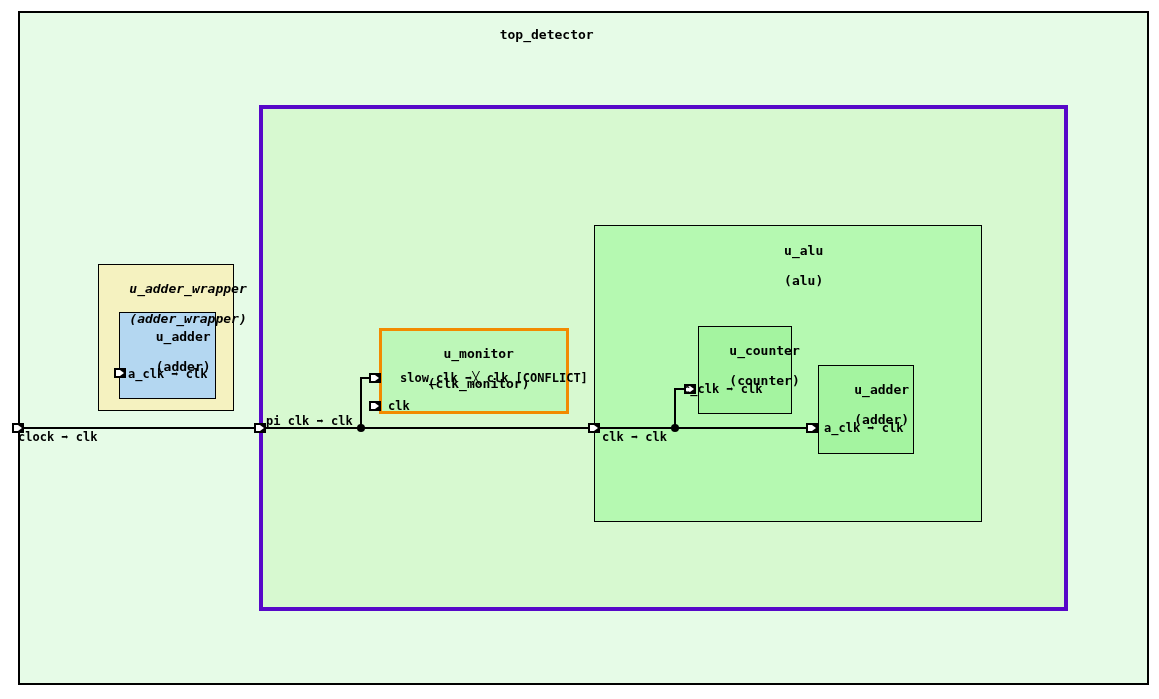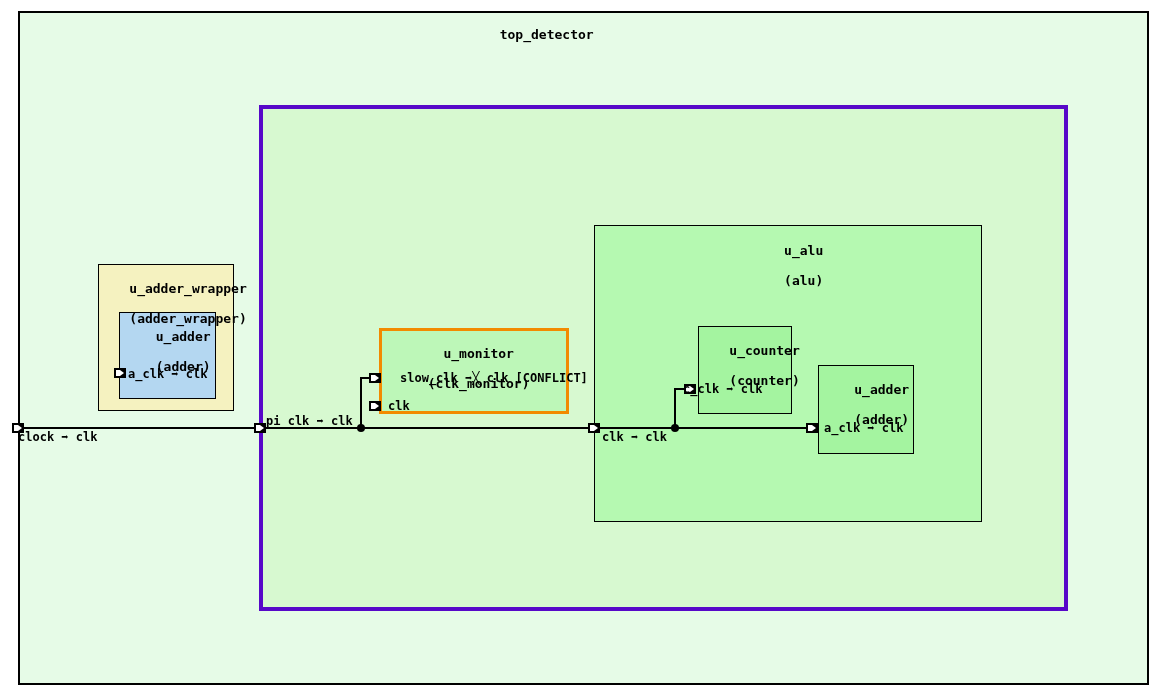"u_adder_wrapper" .t-wrapper { font-style: none -> italic }
